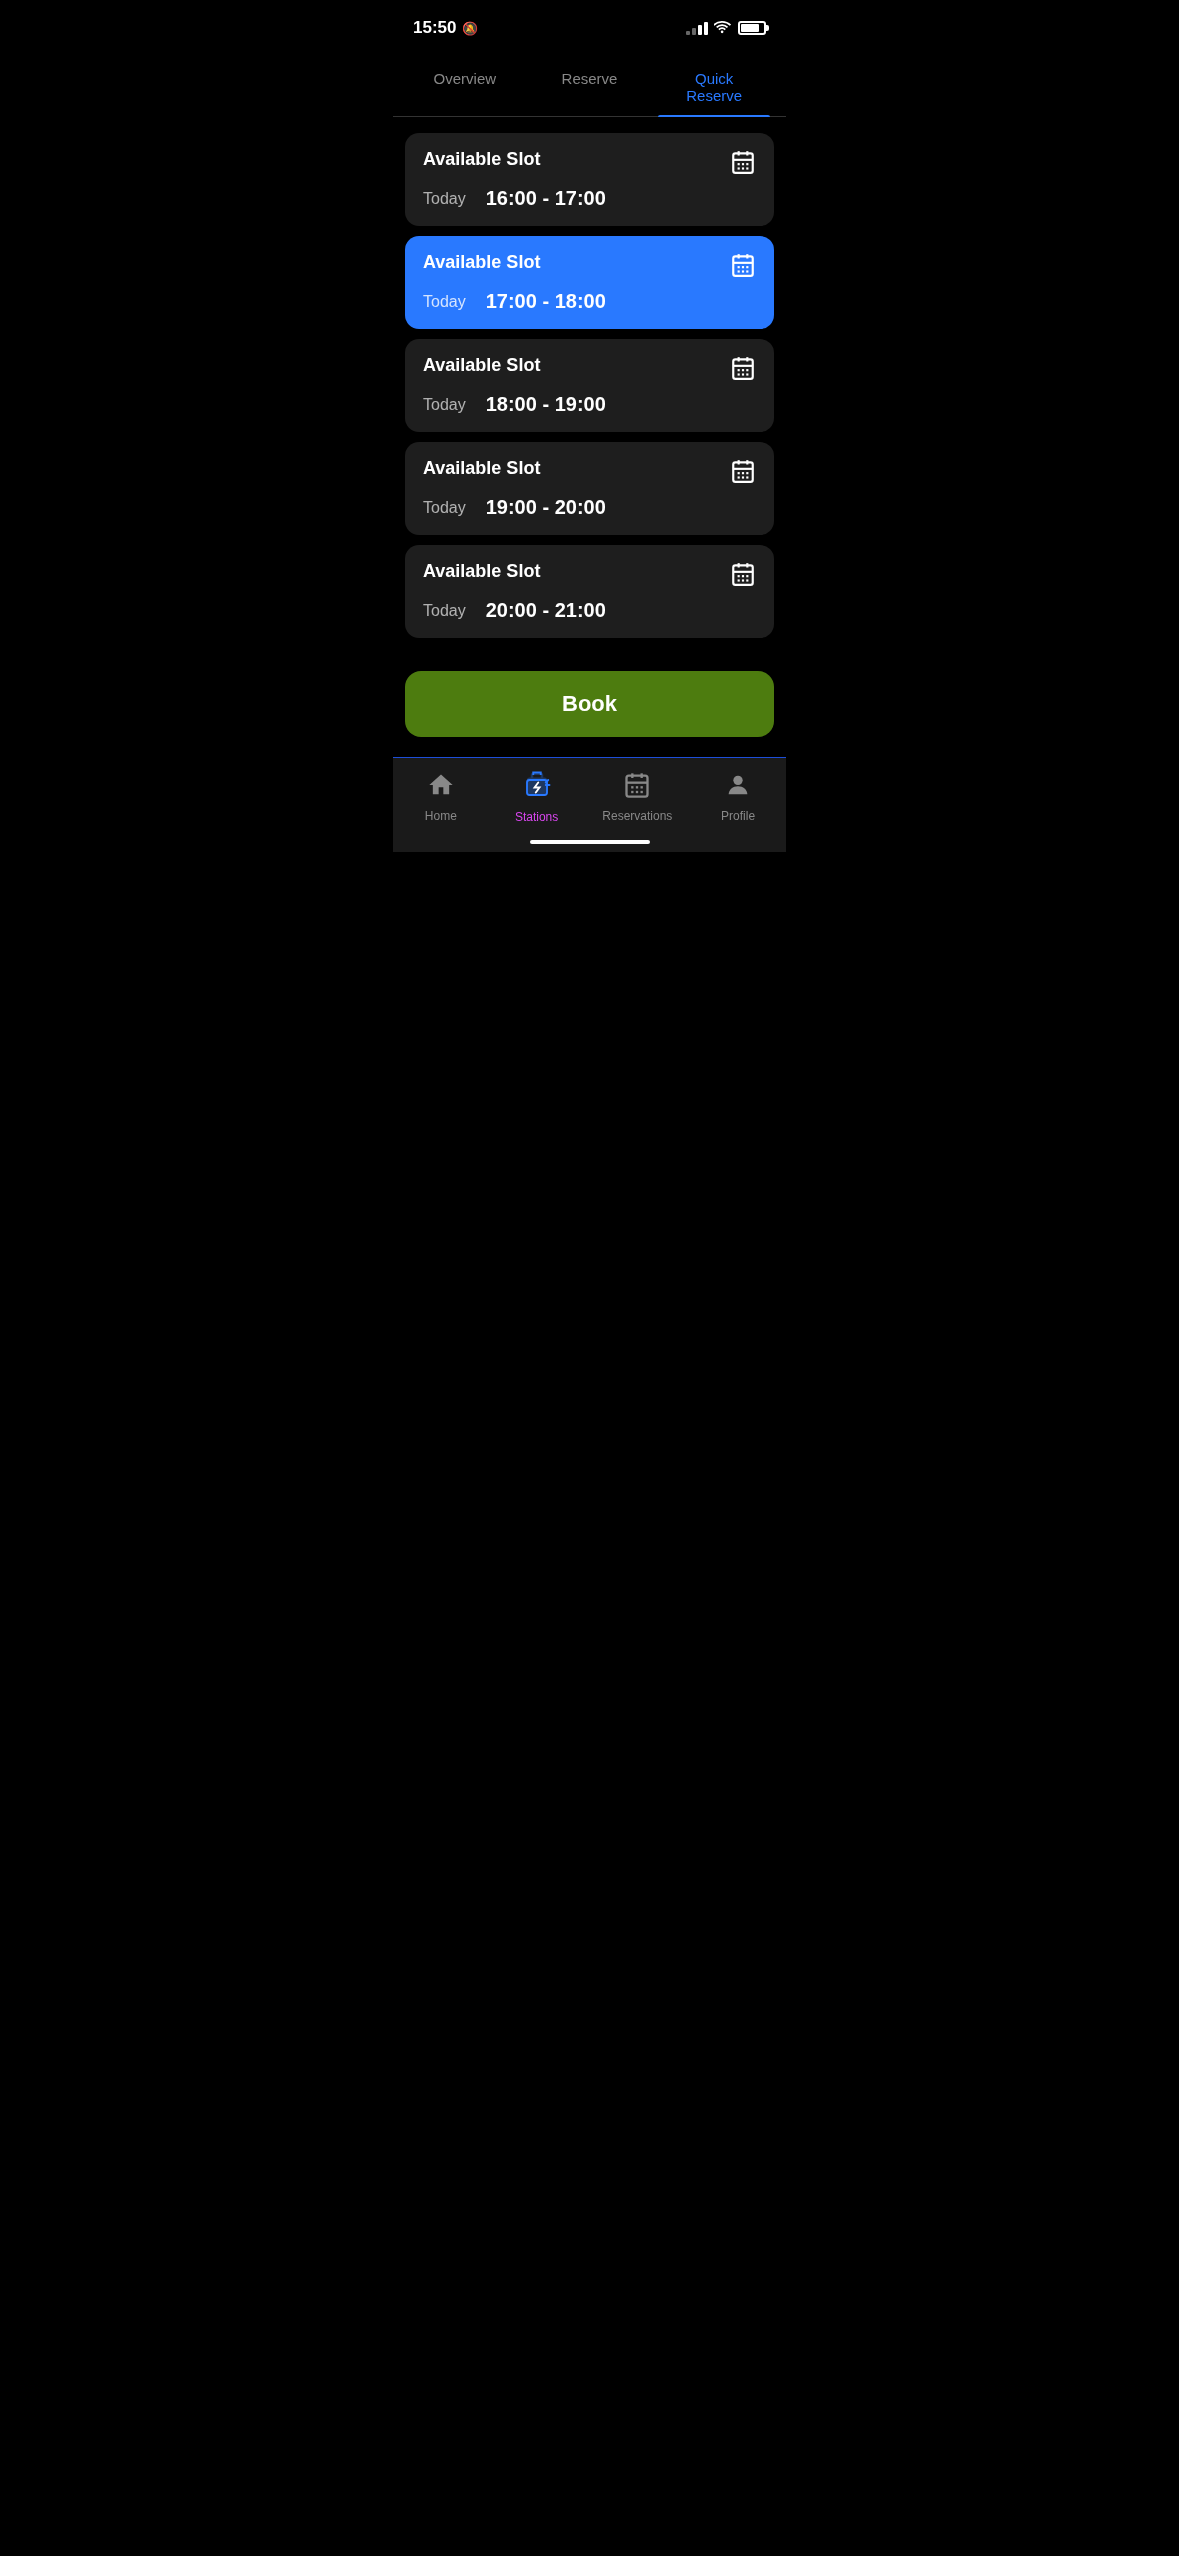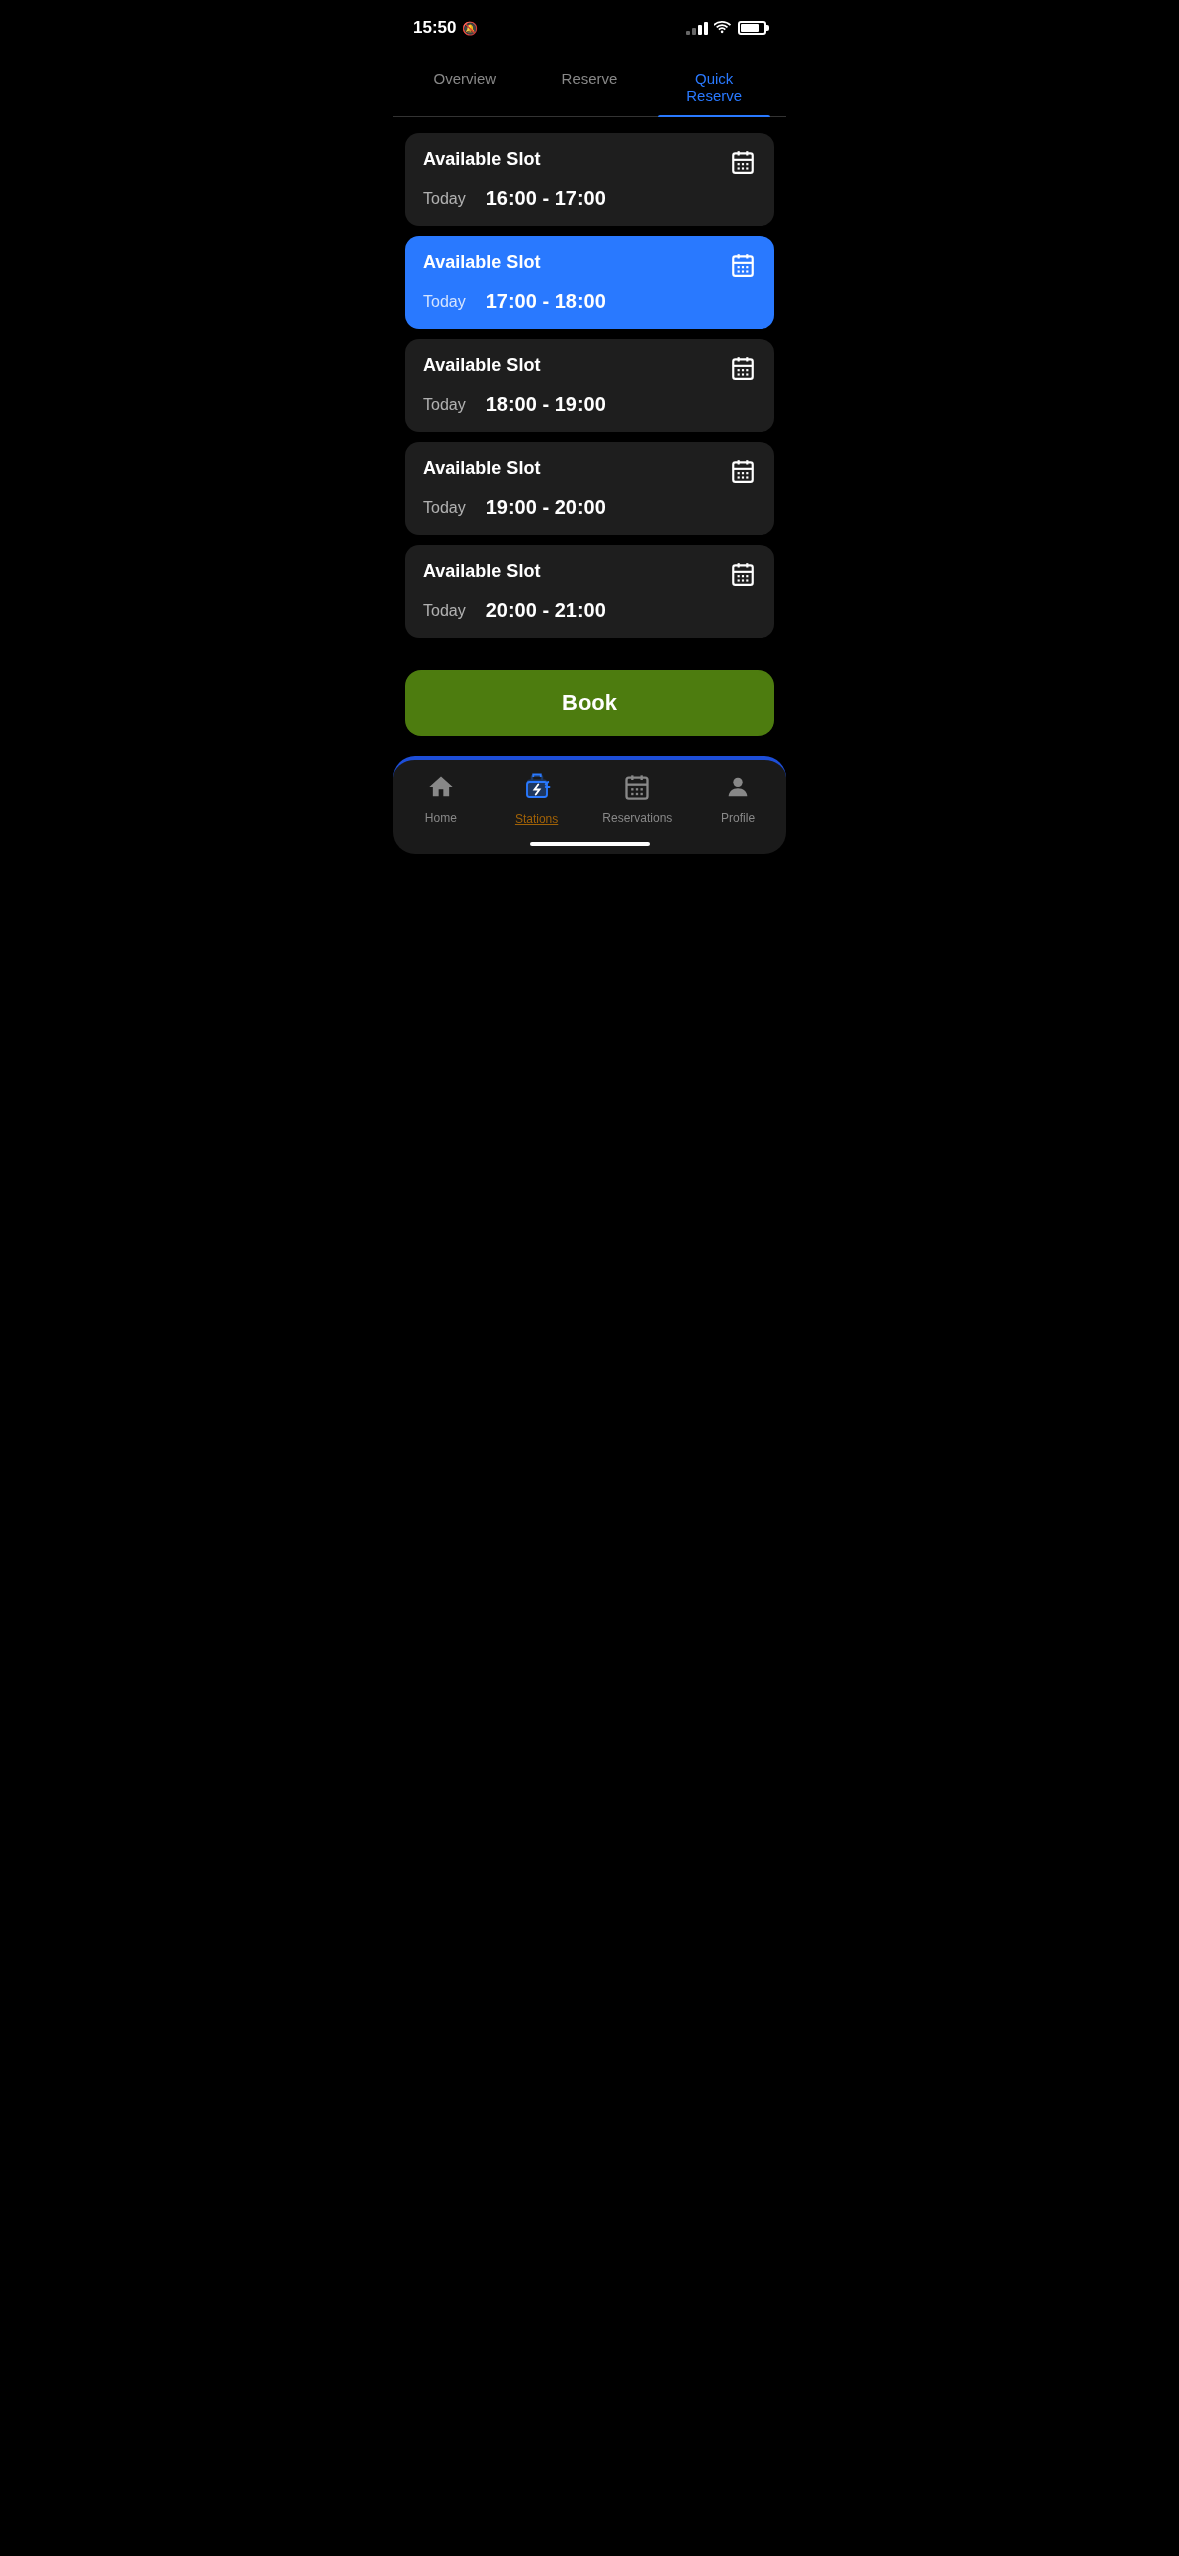"Home" .bottom-nav { border-radius: 22px -> none; border-top: 4px solid #1d4ed8 -> 1px solid #1d4ed8 }
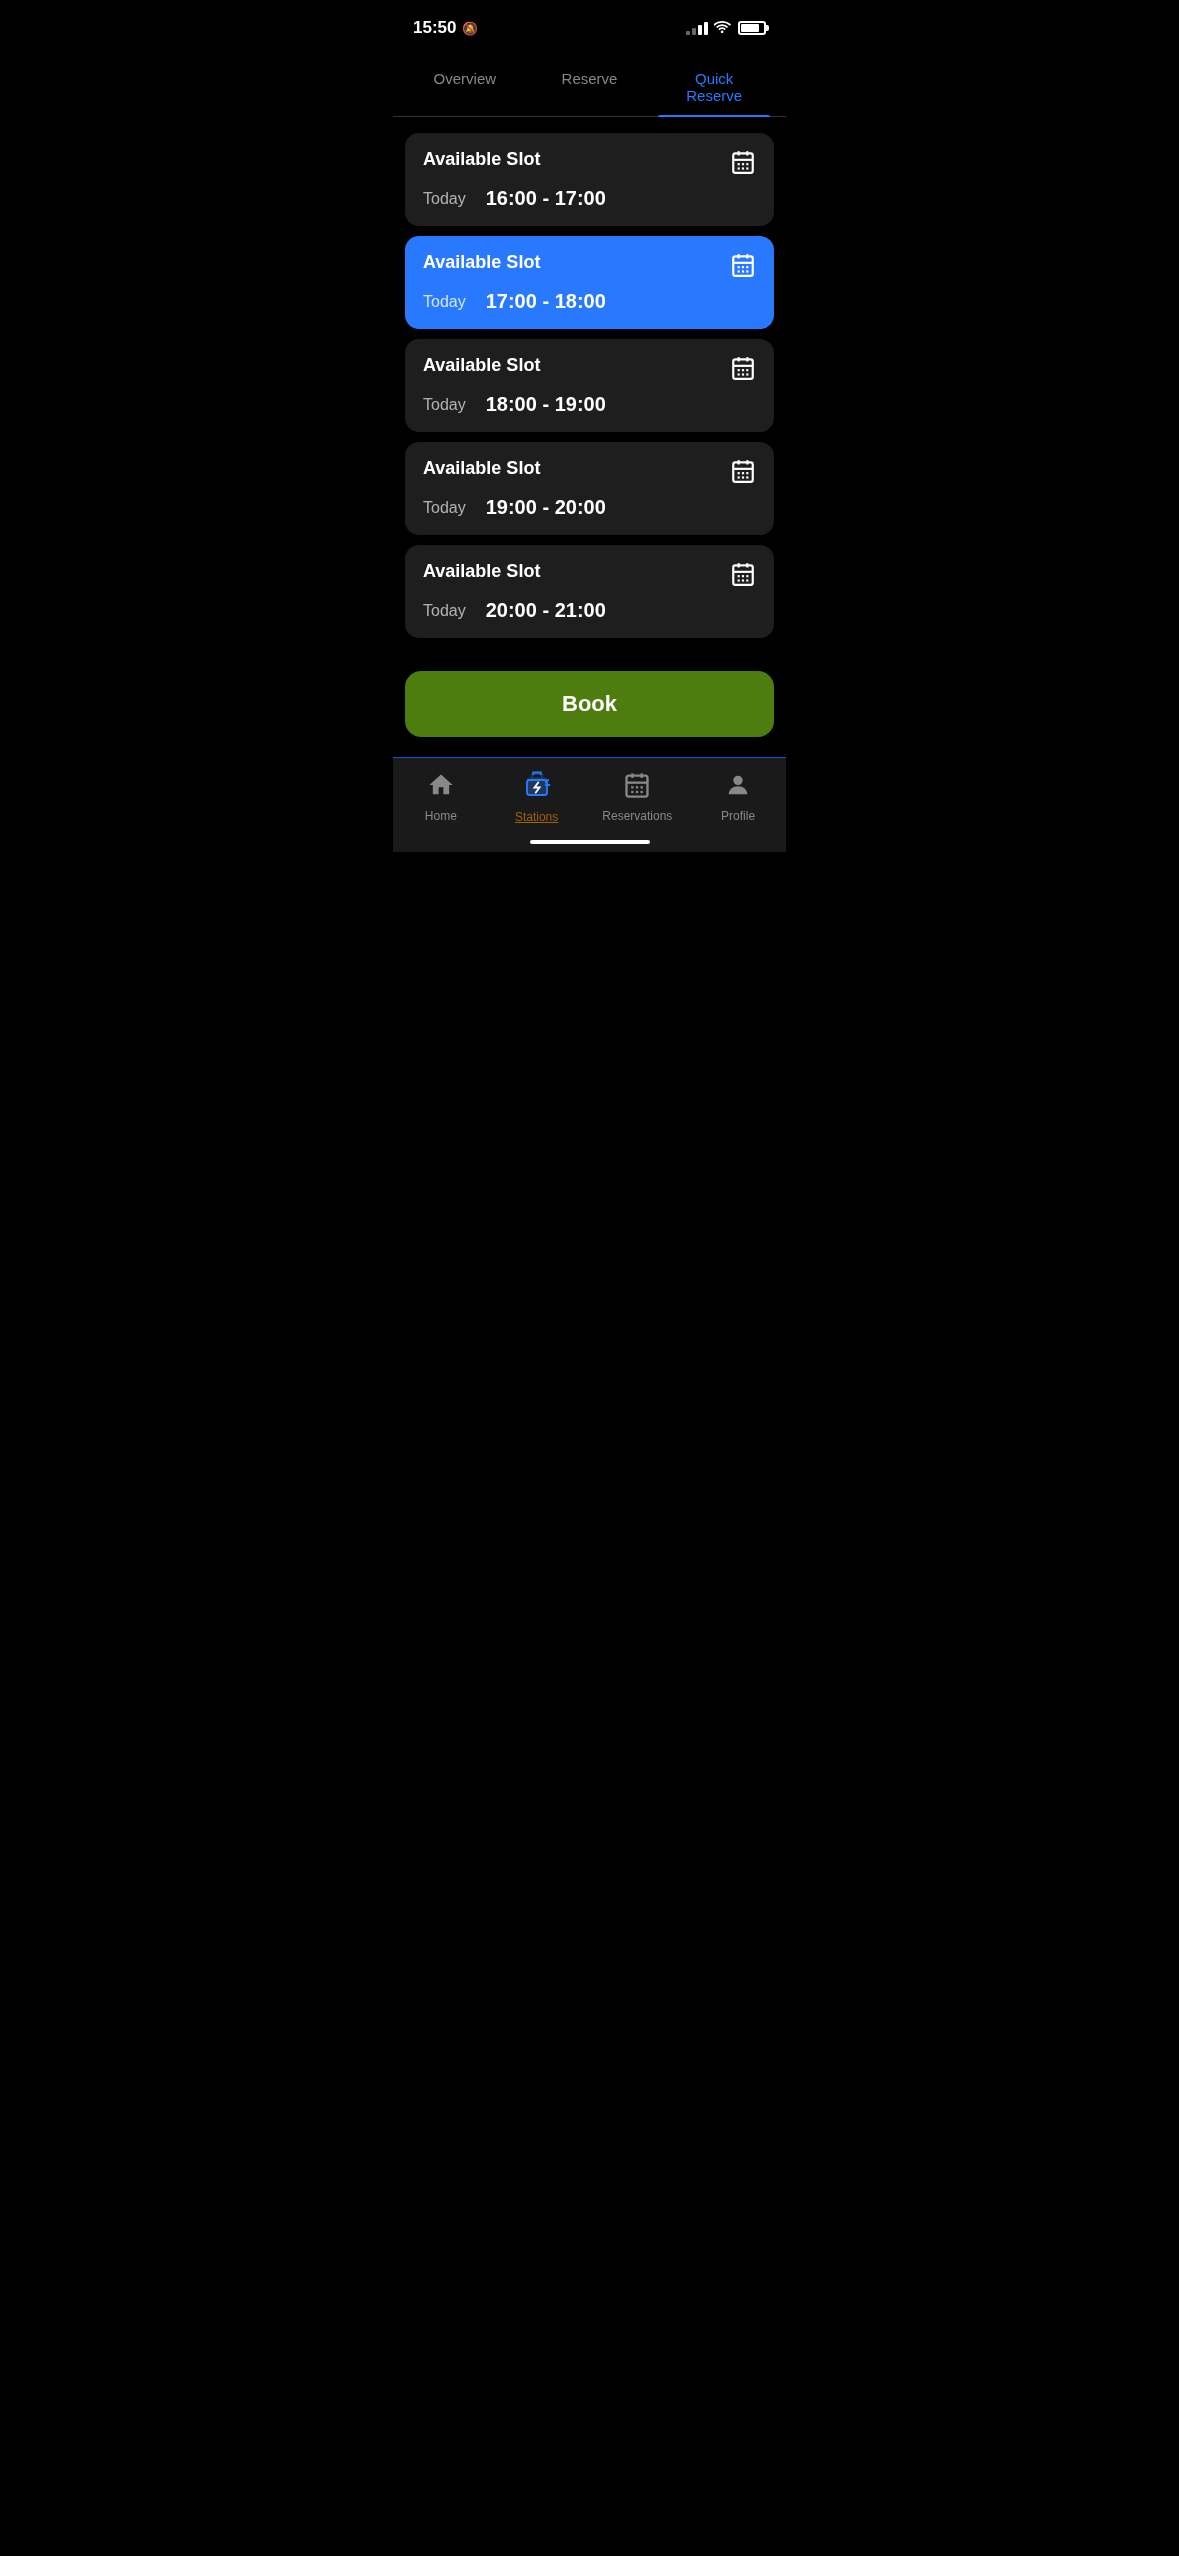"Stations" span.nav-label { color: #a16207 -> #d946ef; text-decoration: underline -> none }
